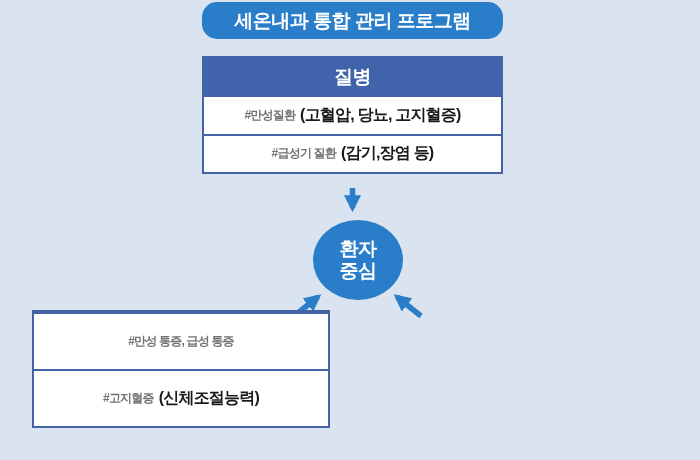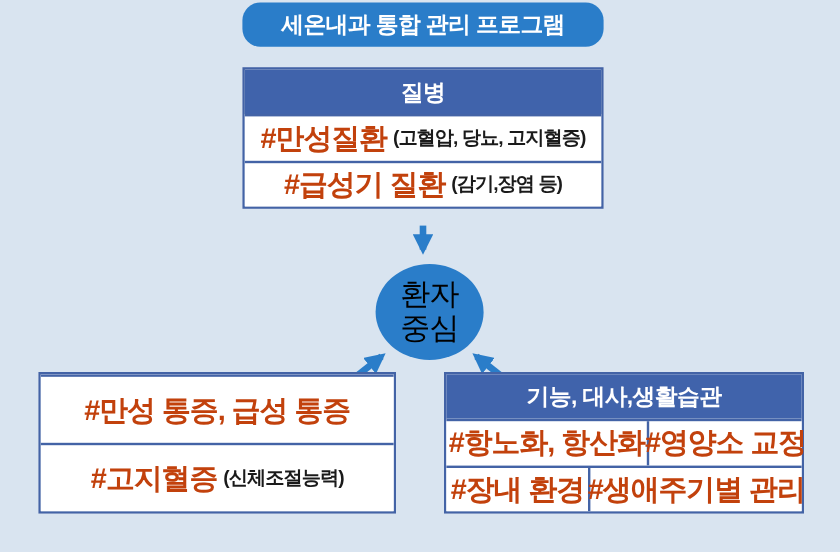"#만성질환" .row-main { color: #c2410c -> #737373; font-size: 24px -> 12px }
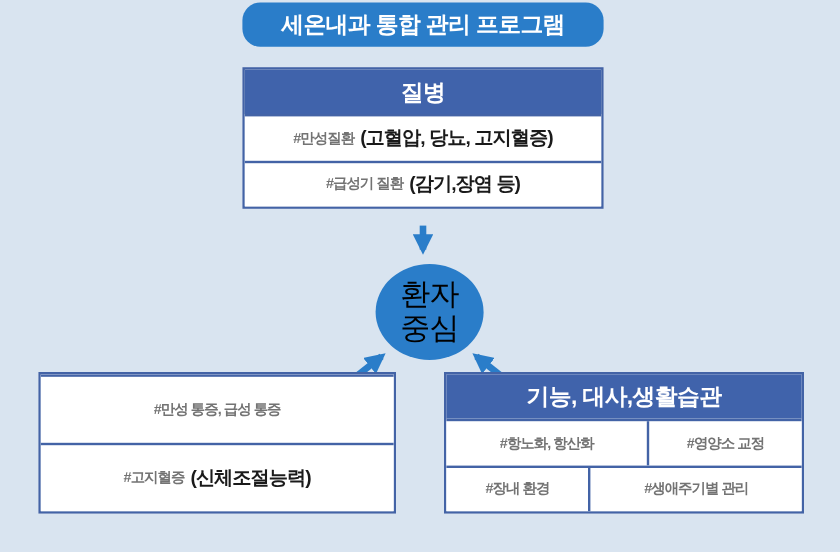"환자" .center-circle .cline { color: #000000 -> #ffffff; font-size: 25px -> 19px; font-weight: normal -> bold }
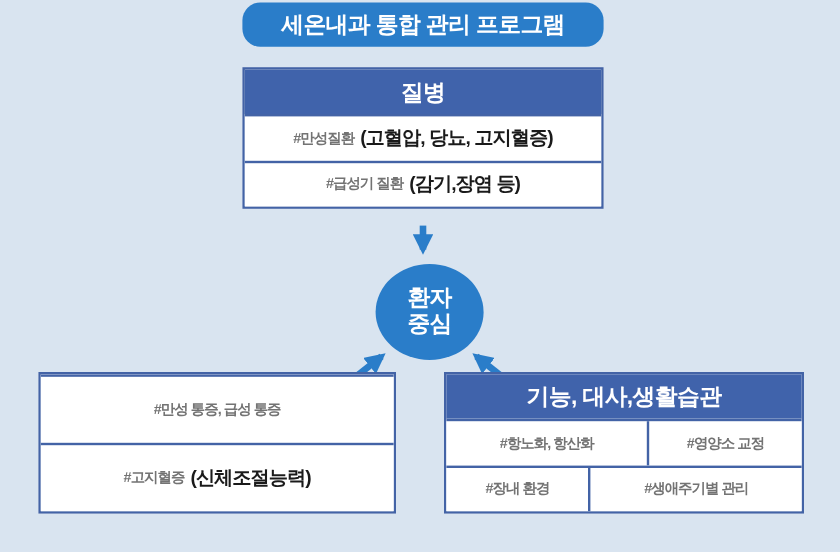"기능, 대사,생활습관" div.hbox { html: <div> <div>기능, 대사,생활습관</div> <div> <div> <span>#항노화, 항산화</span> </div> <div> <span>#영양소 교정</span> </div> </div> <div> <div> <span>#장내 환경</span> </div> <div> <span>#생애주기별 관리</span> </div> </div> </div> -> none }
